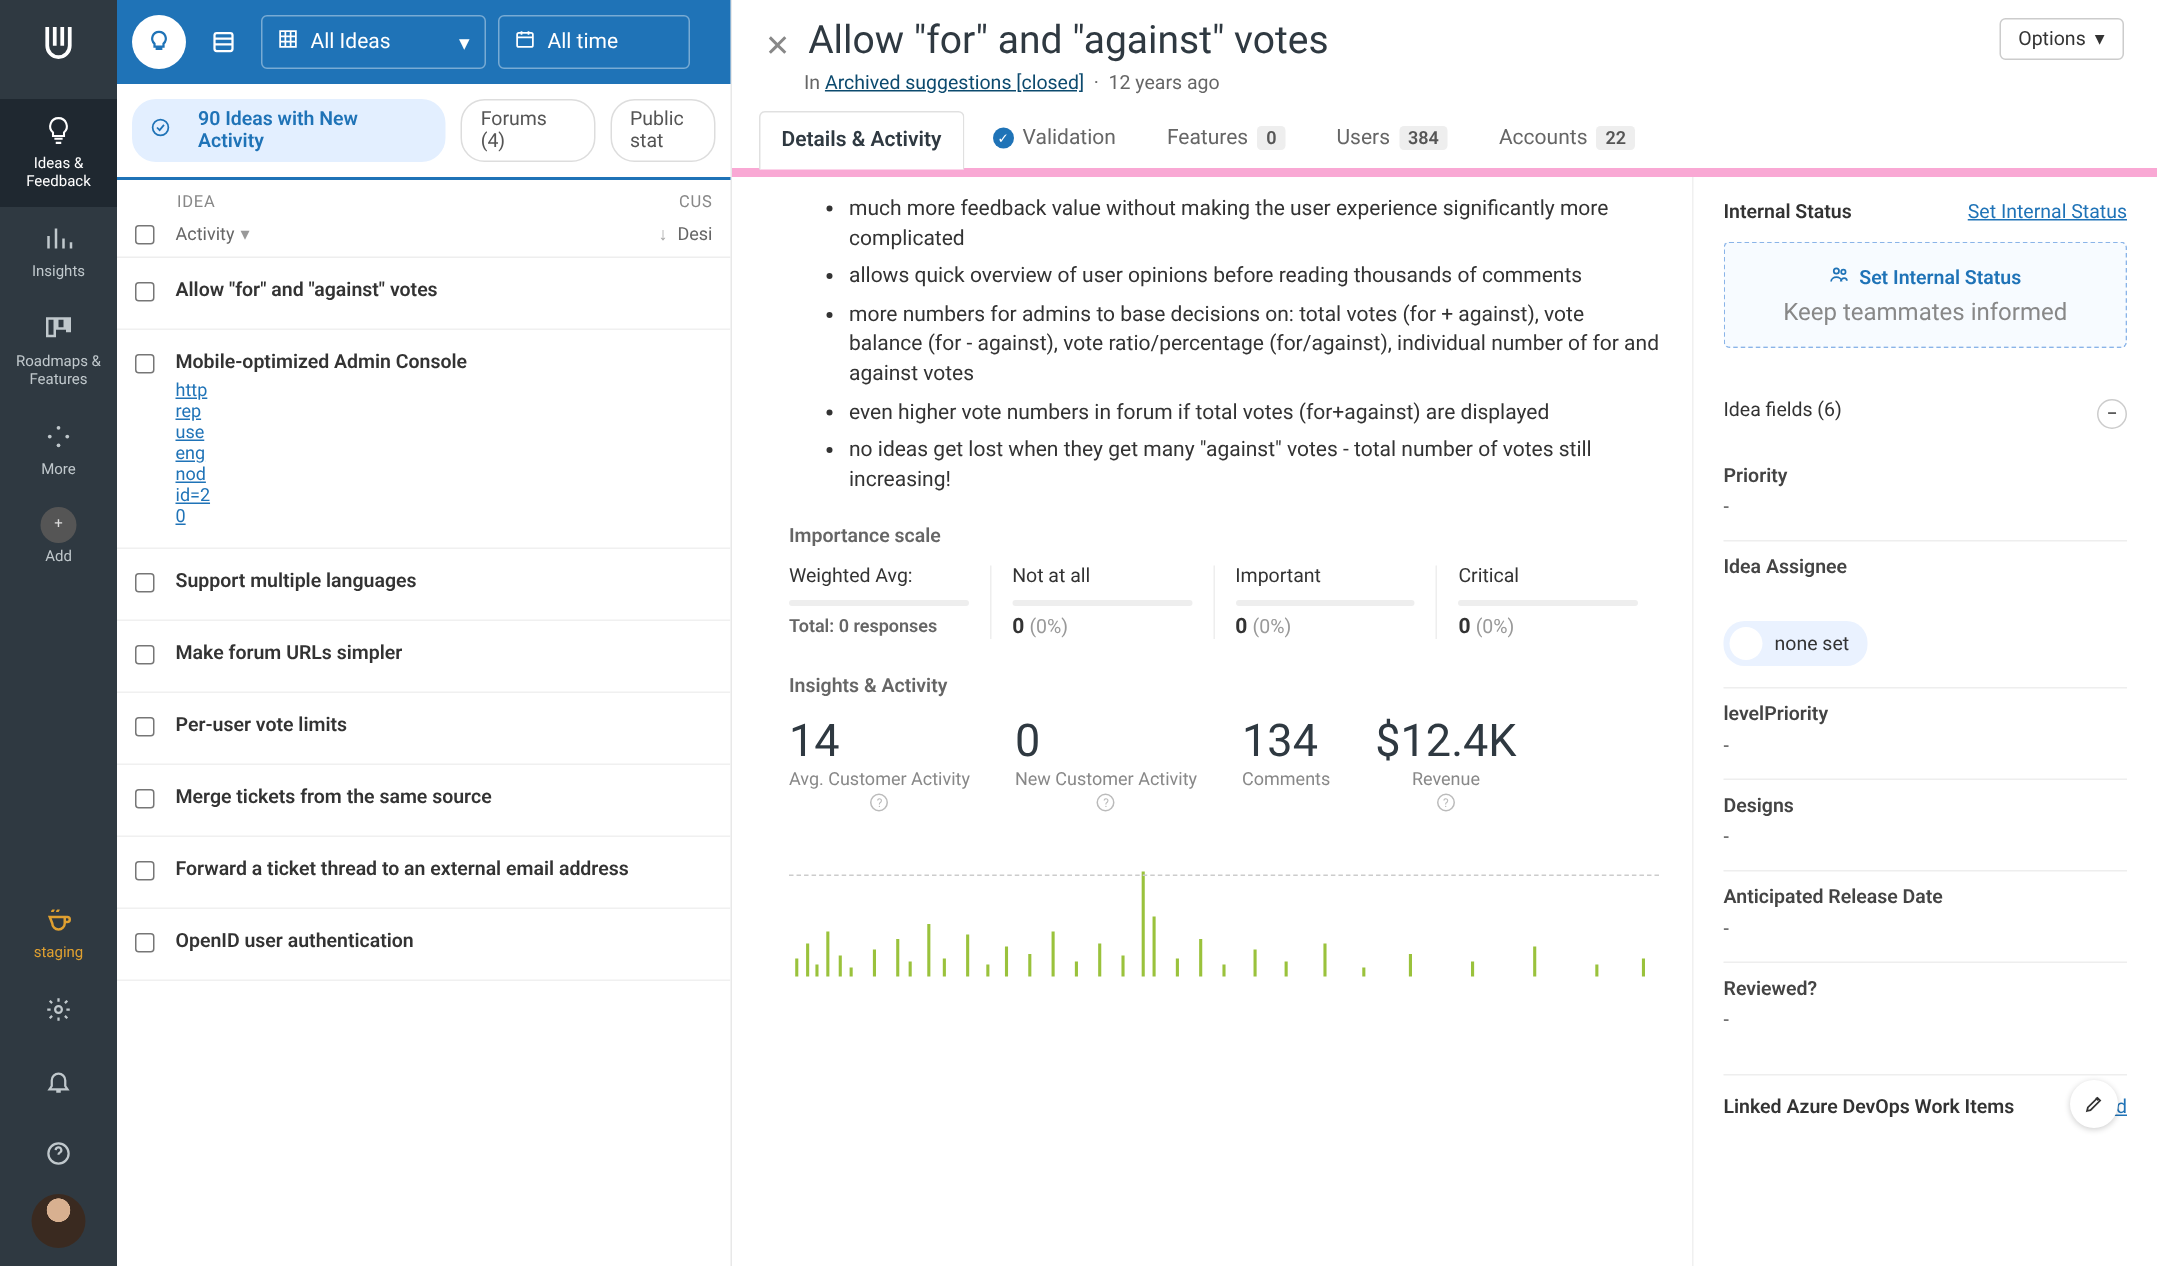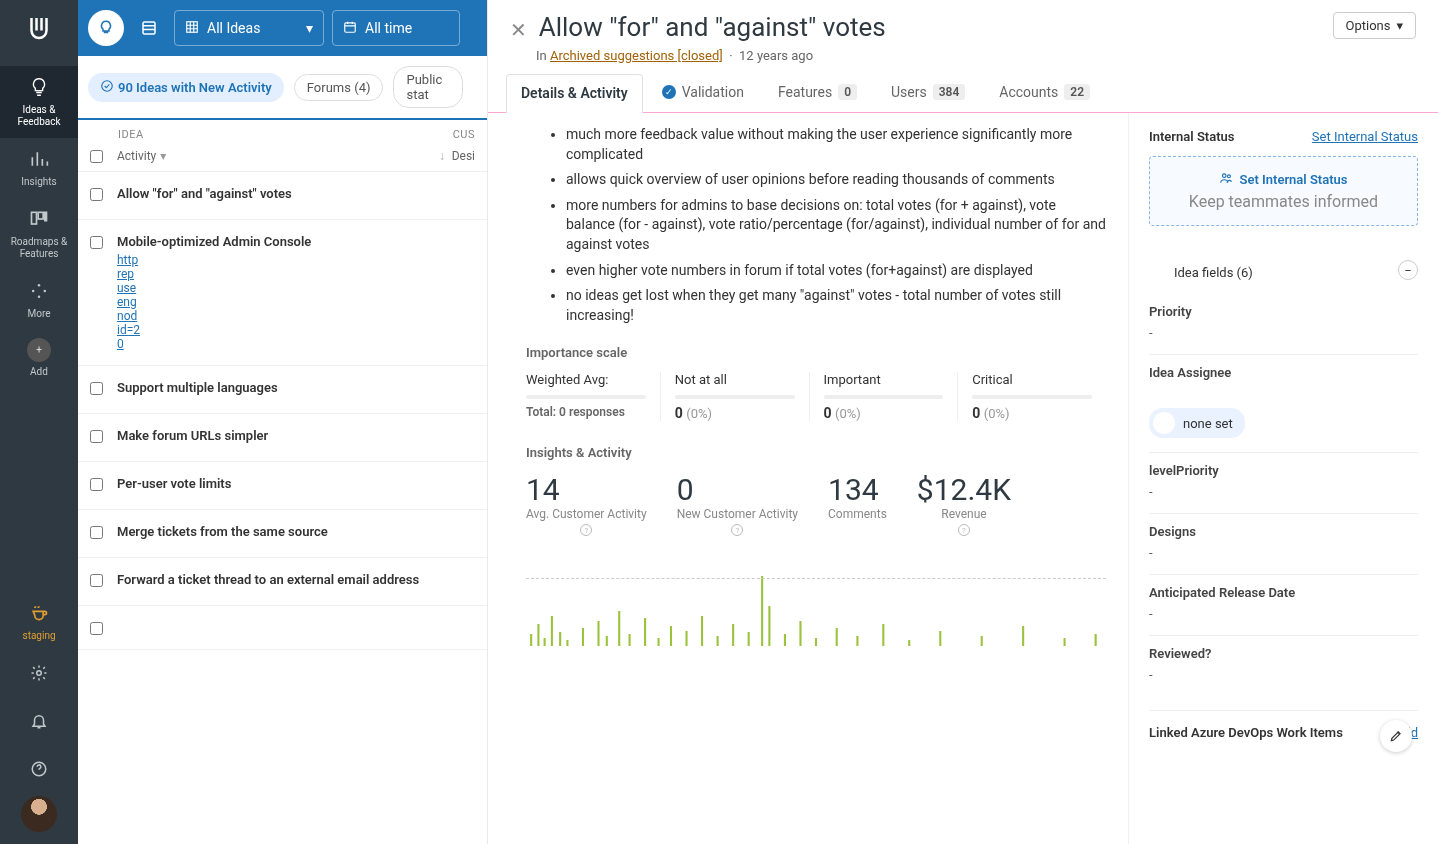"Archived suggestions [closed]" .detail-meta a { color: #a16207 -> #0c4a6e }
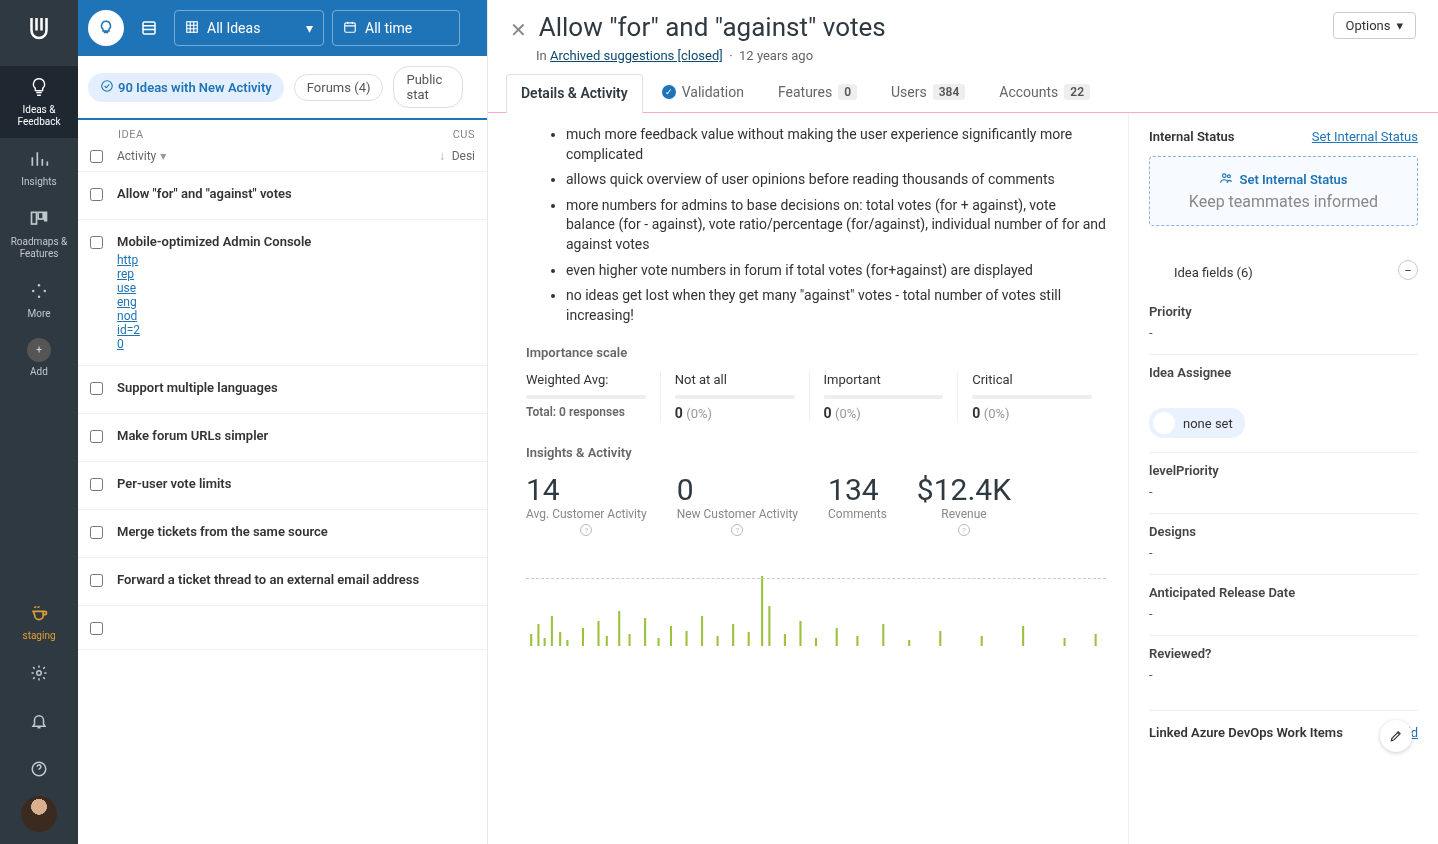"90 Ideas with New Activity" .pill-primary { gap: 4px -> 18px }
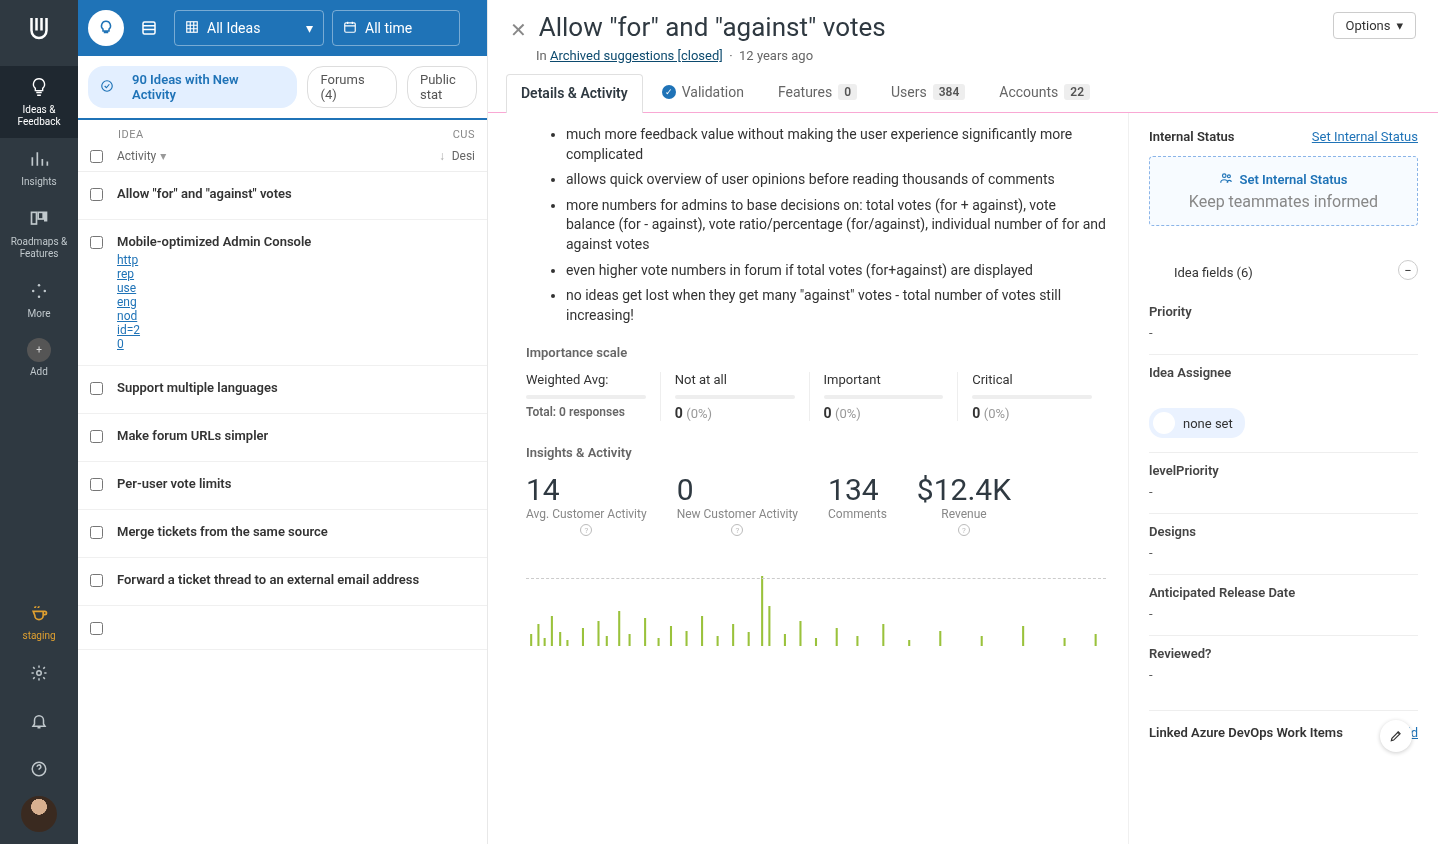"Details & Activity" .tabs { border-bottom: 1px solid #f9a8d4 -> 6px solid #f9a8d4 }
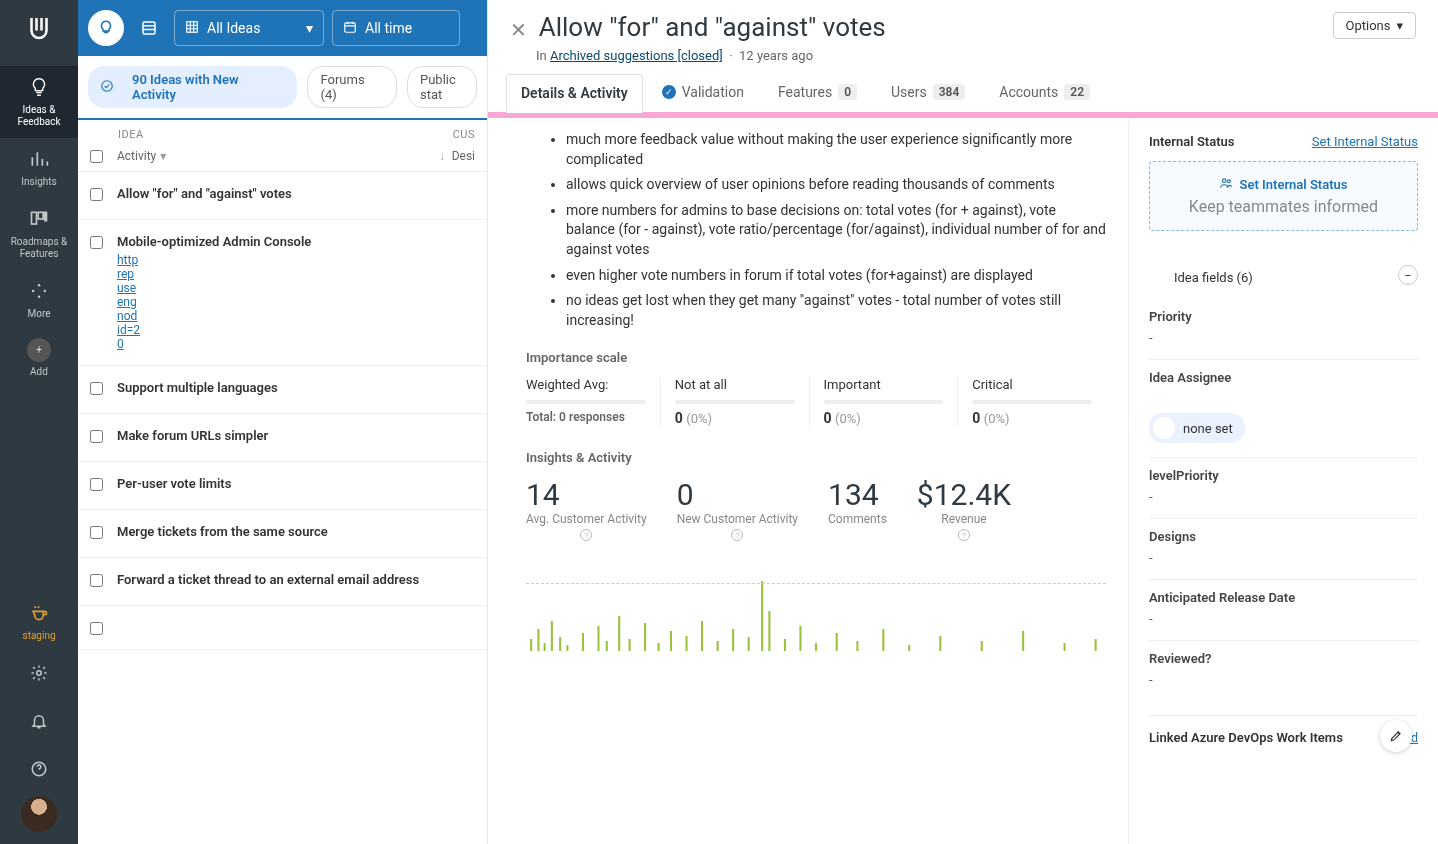"Idea fields (6)" .fields-head { align-items: flex-end -> flex-start; margin-left: 25px -> none }
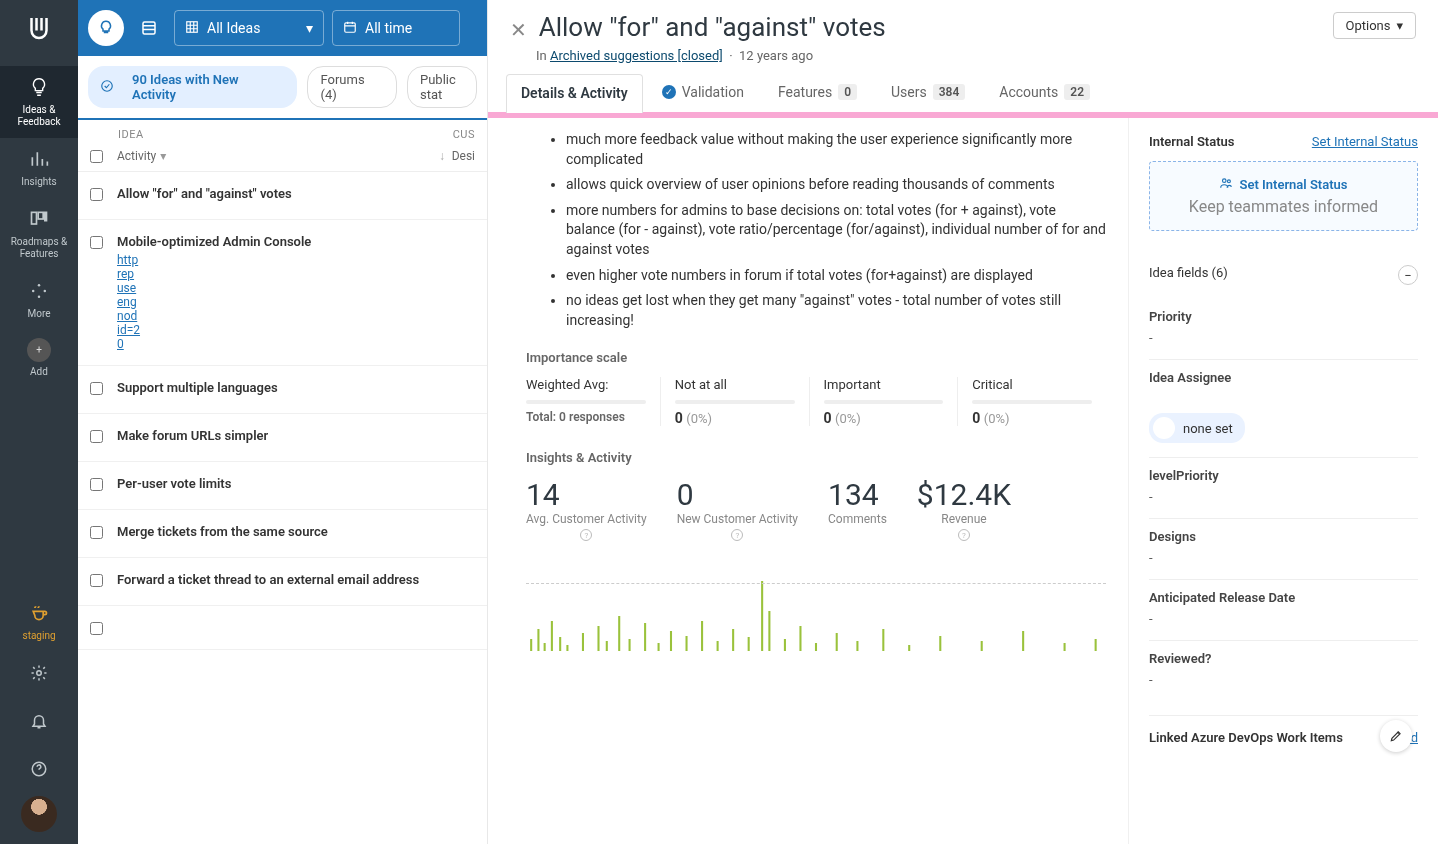"OpenID user authentication" div.idea-main { html: none -> <div> <div>OpenID user authentication</div> </div> }
